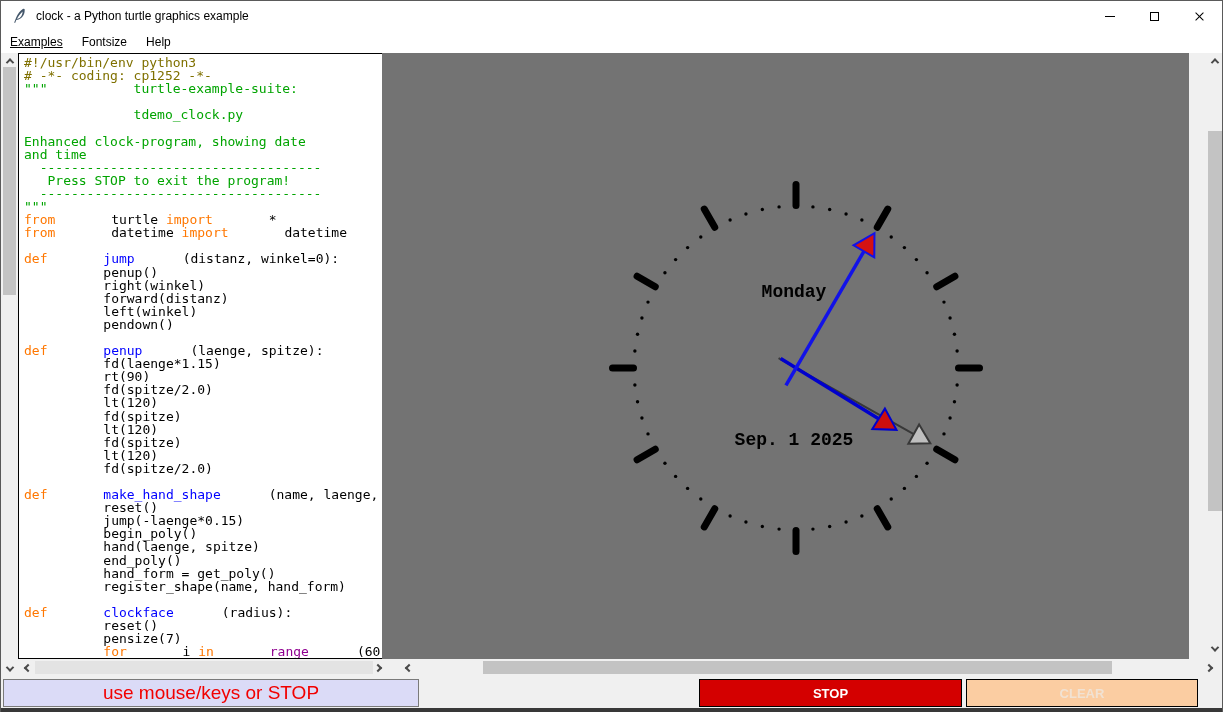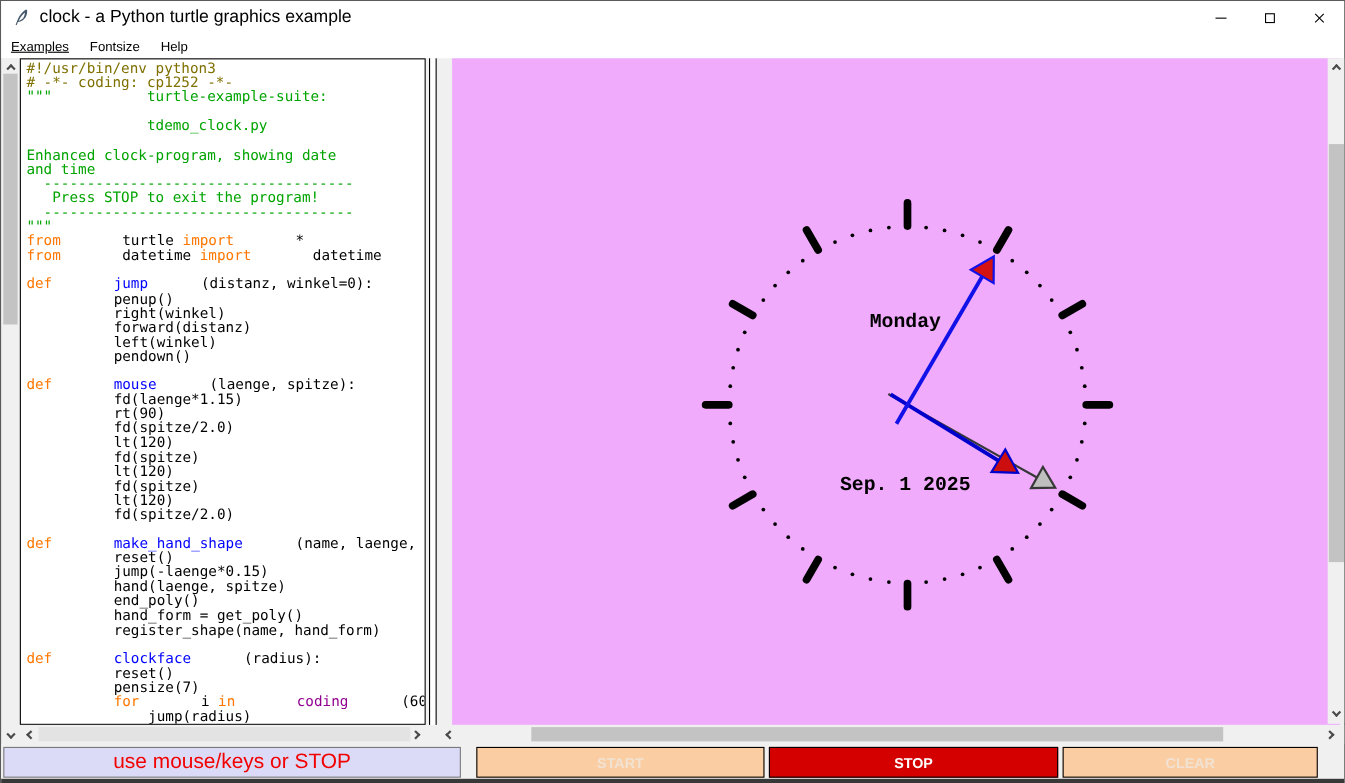"clock - a Python turtle" .title { font-size: 16px -> 12px }
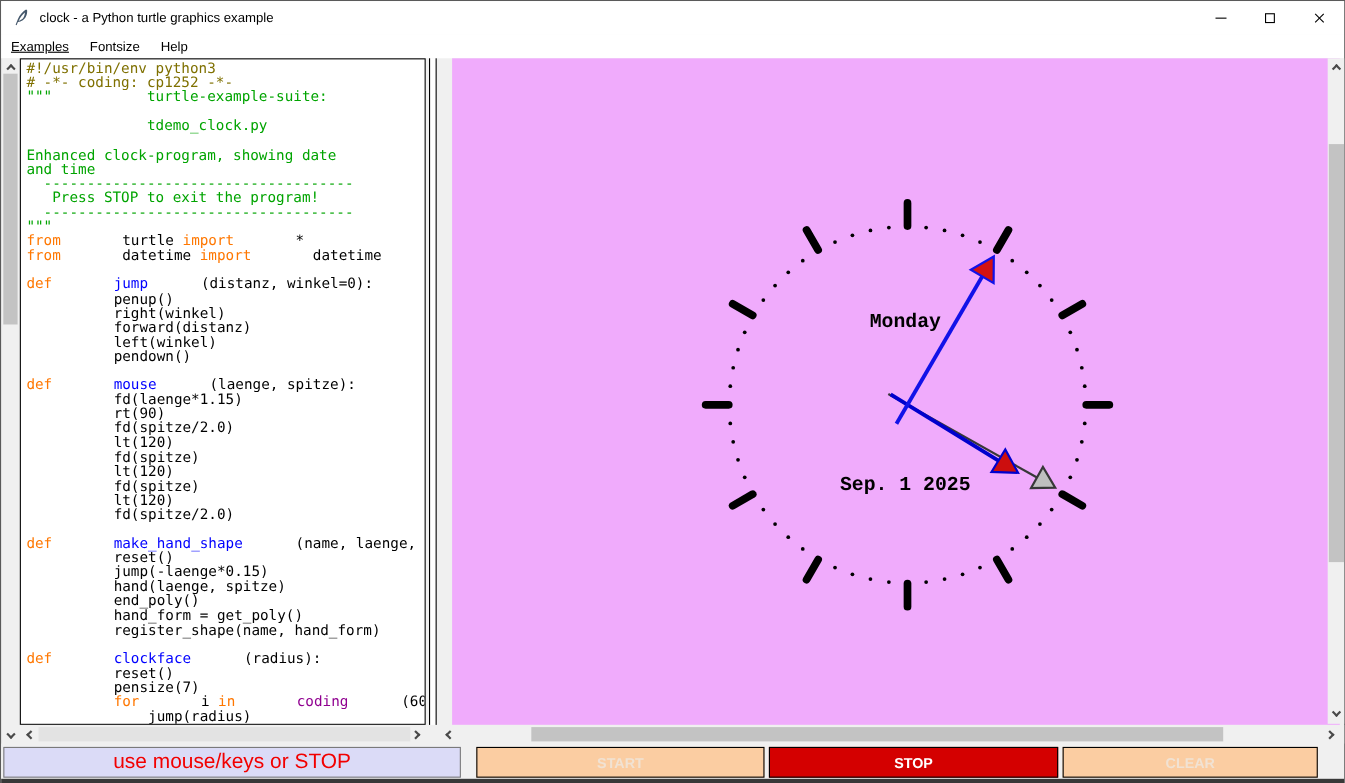"Monday" .canvas { background: #f0abfc -> #737373; left: 410px -> 381px }
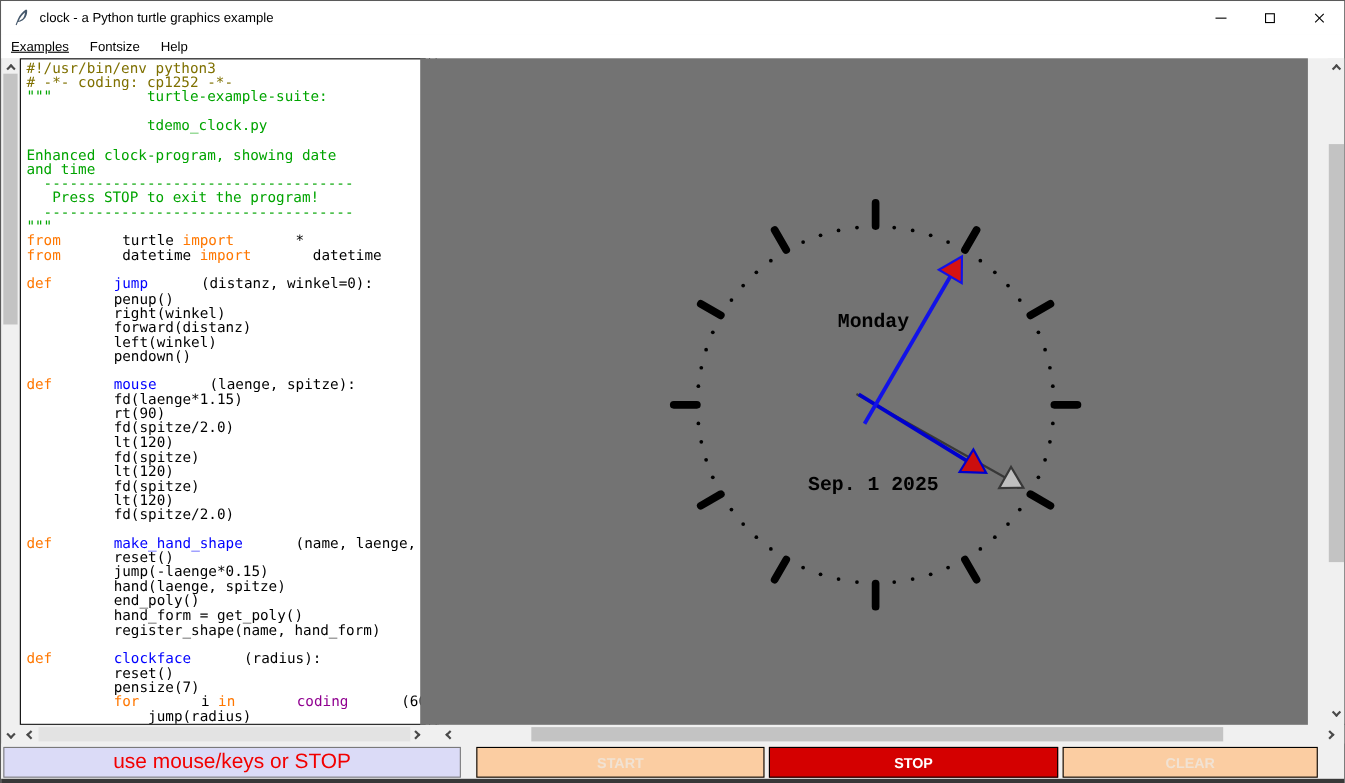"mouse" span.tok-d { text: mouse -> penup }
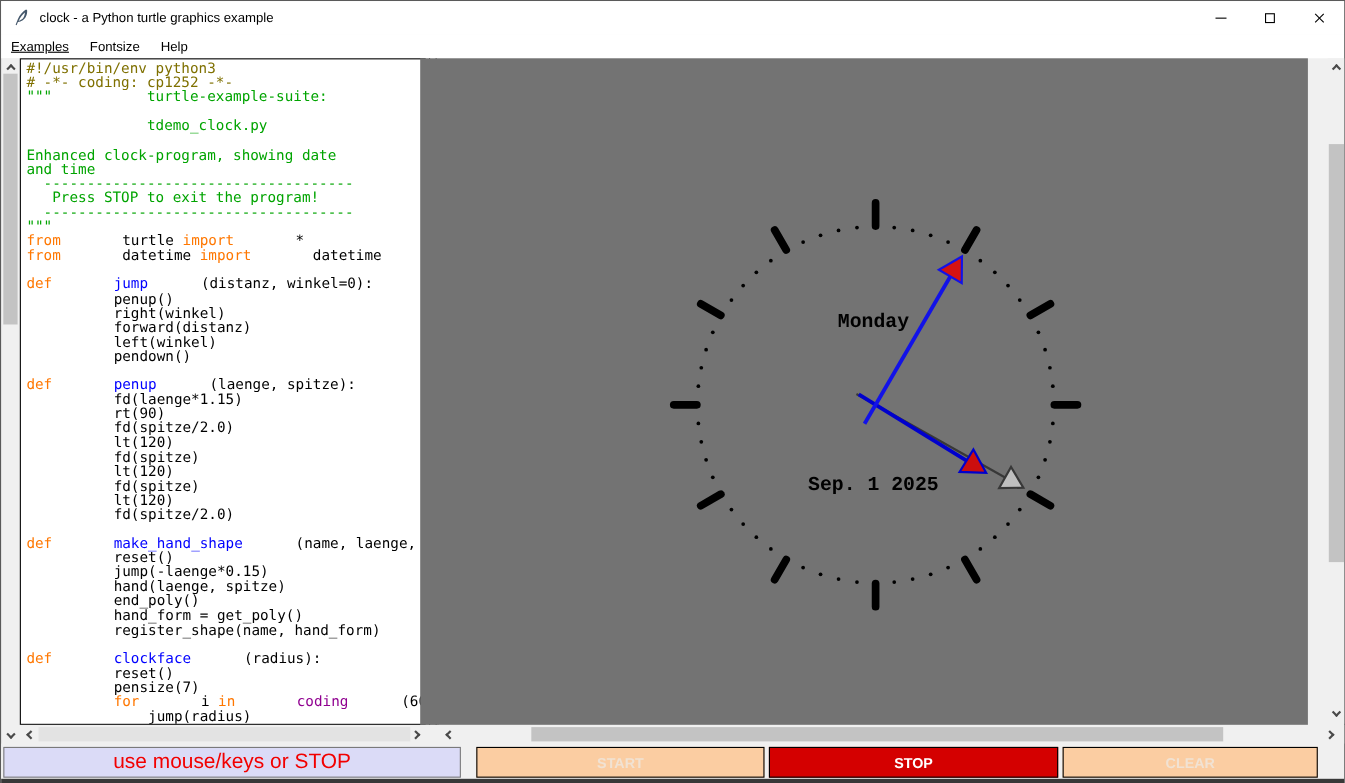"begin_poly()" div.code-line { html: none -> <div><span> begin_poly()</span></div> }
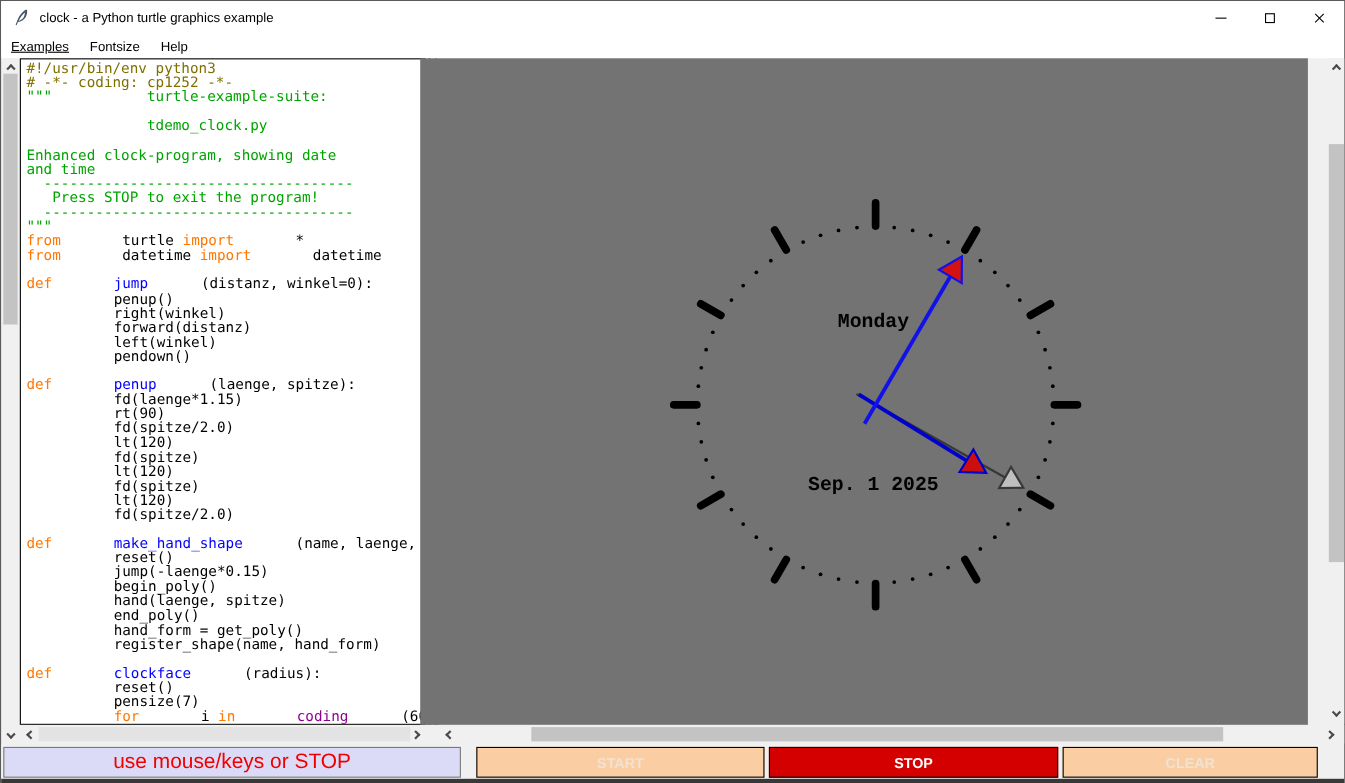"coding" span.tok-b { text: coding -> range }
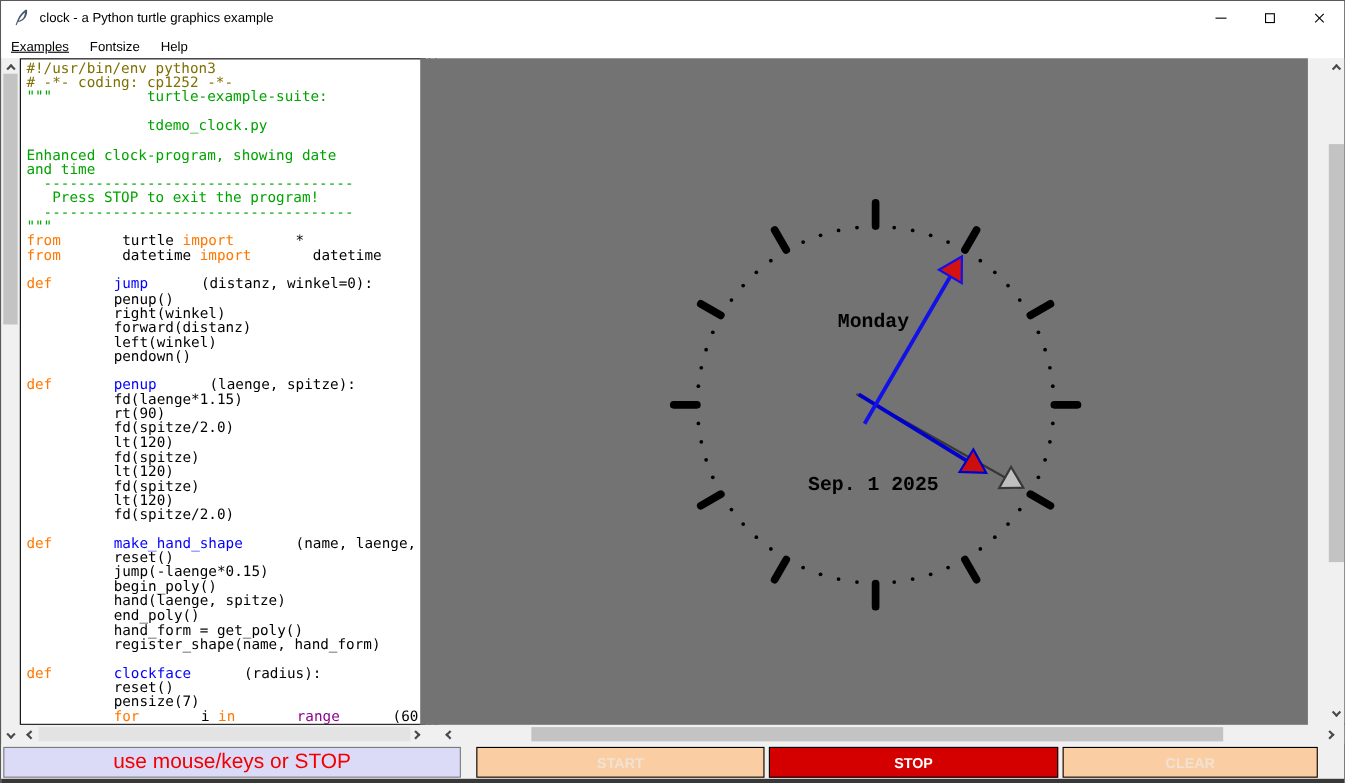"START" div.demo-btn { html: <div>START</div> -> none }
